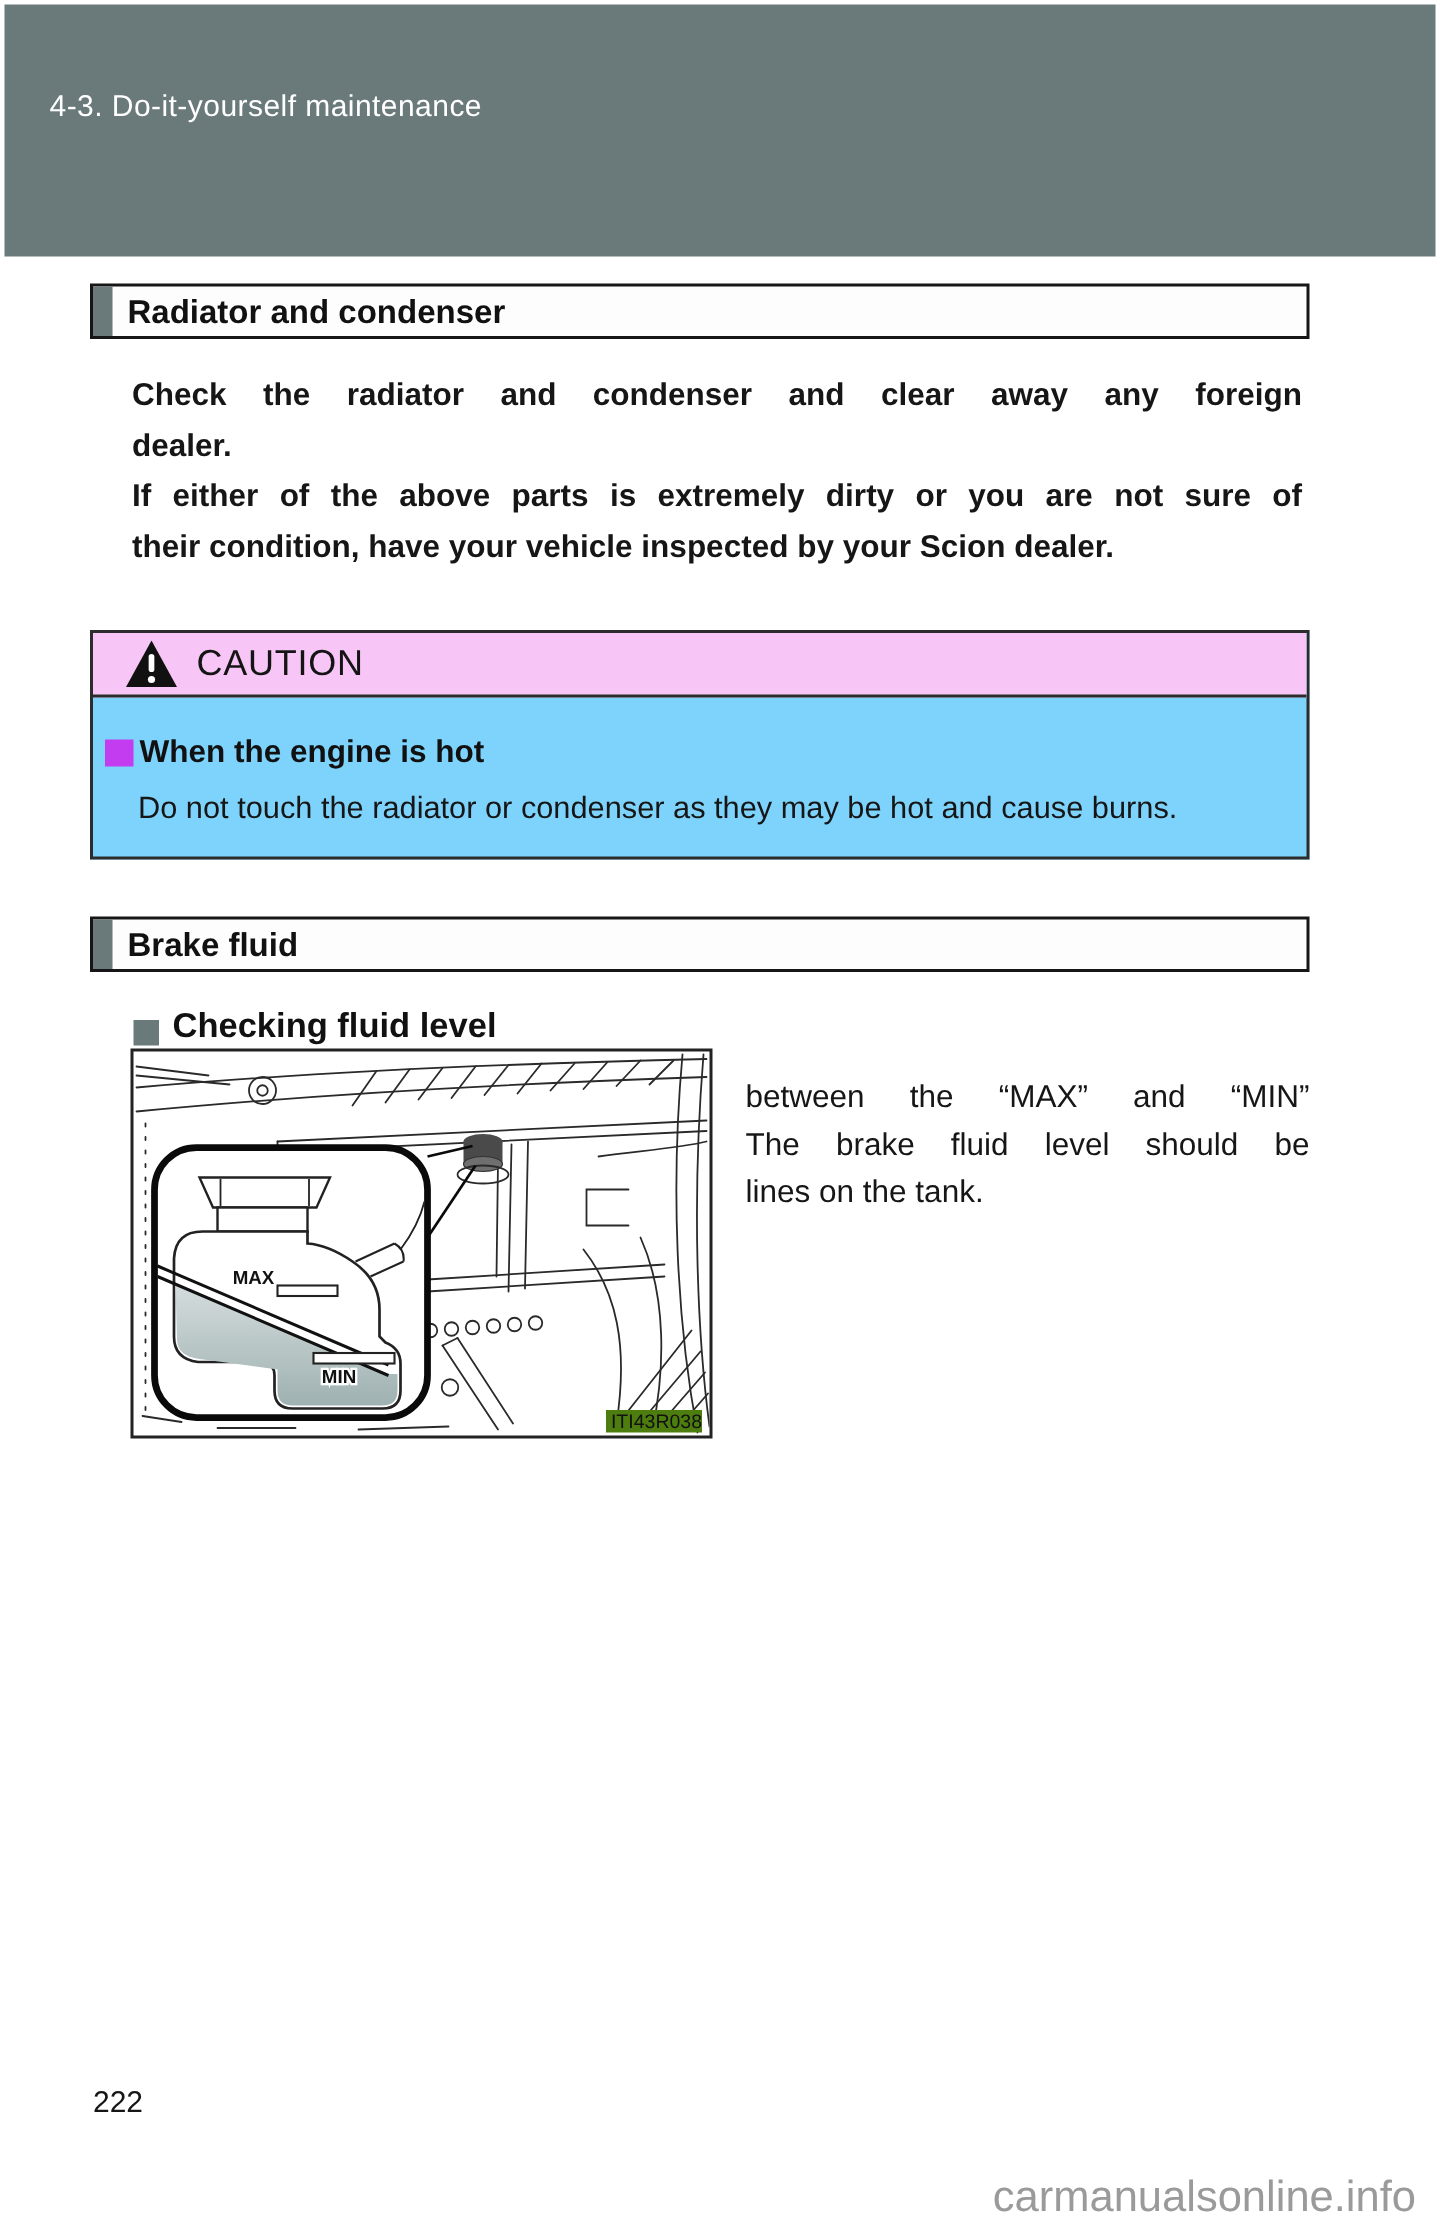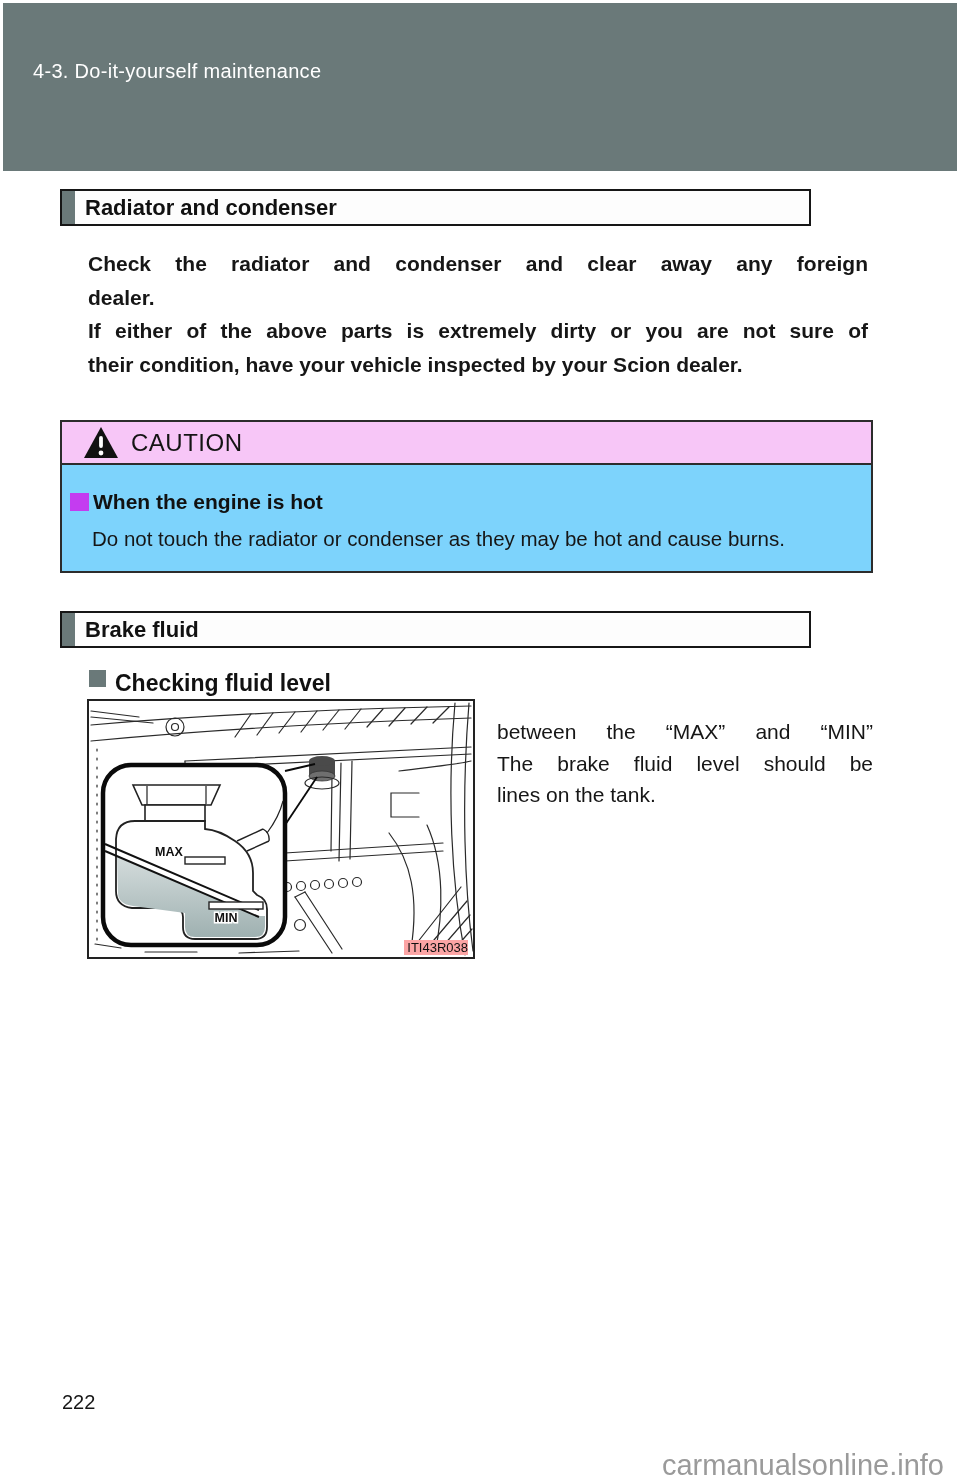"Radiator and condenser" .sec-header { width: 751px -> 813px }
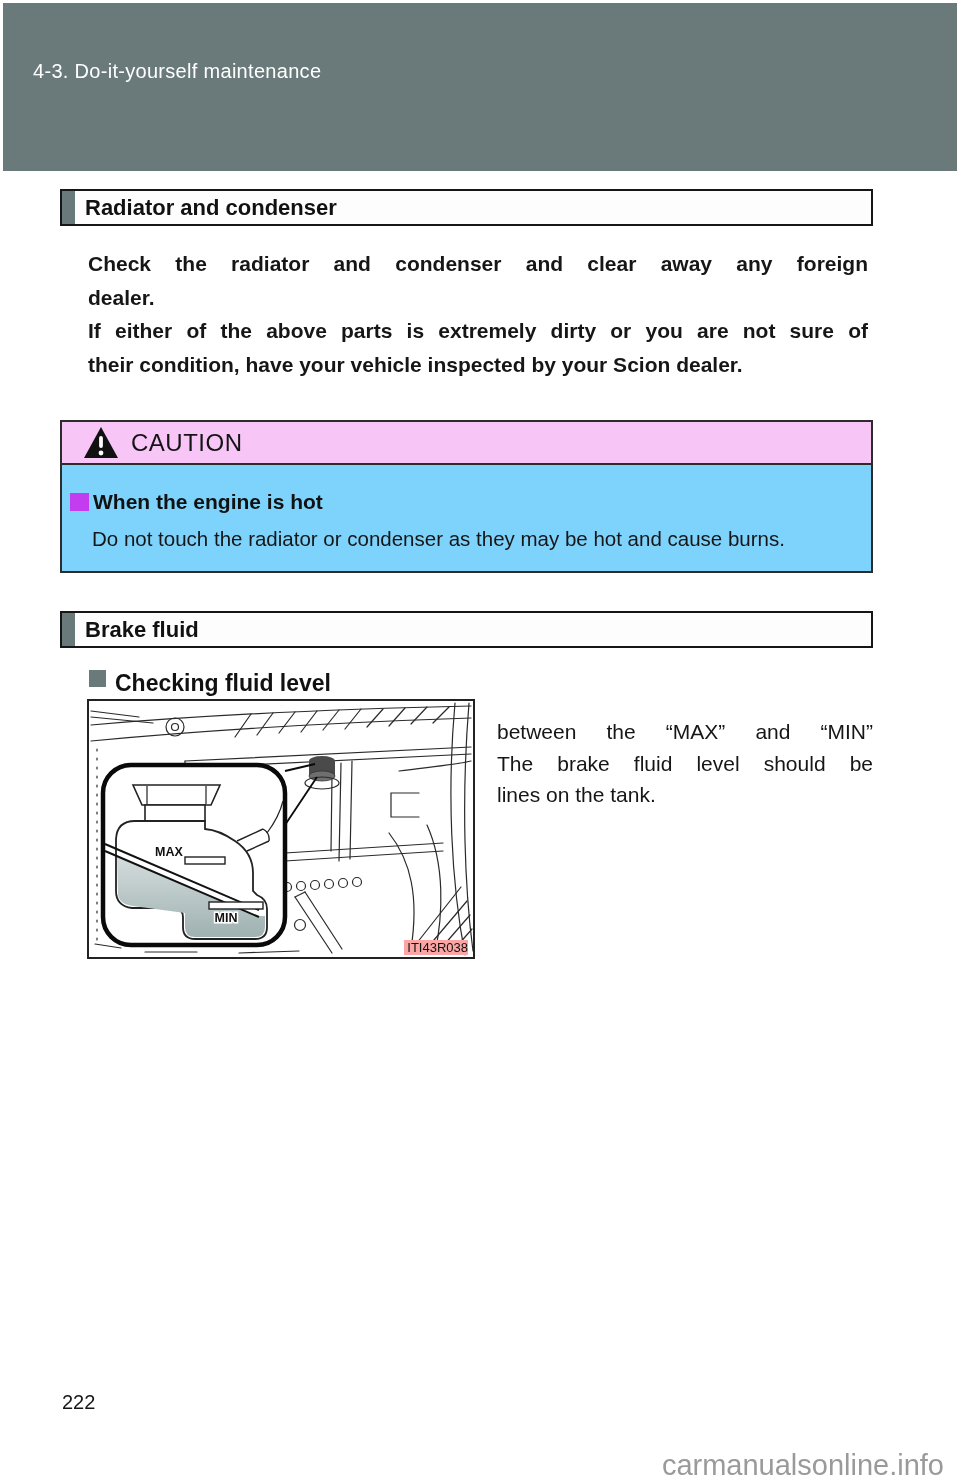"Checking fluid level" .brake-sub { align-items: flex-start -> flex-end }
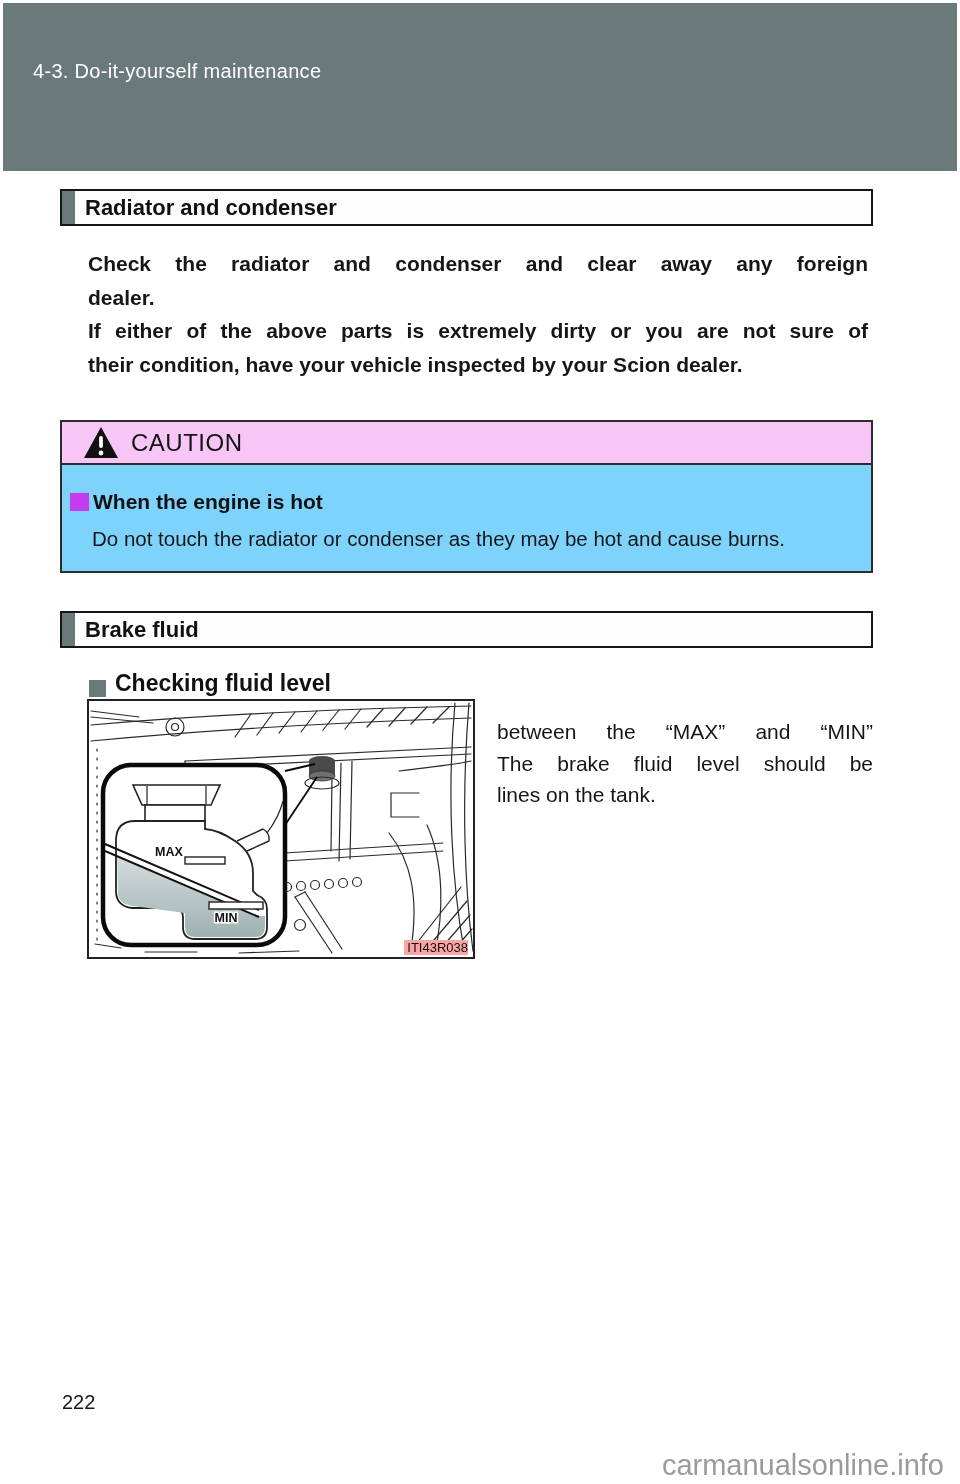"ITI43R038" .fig-code { background: #fca5a5 -> #4d7c0f }
